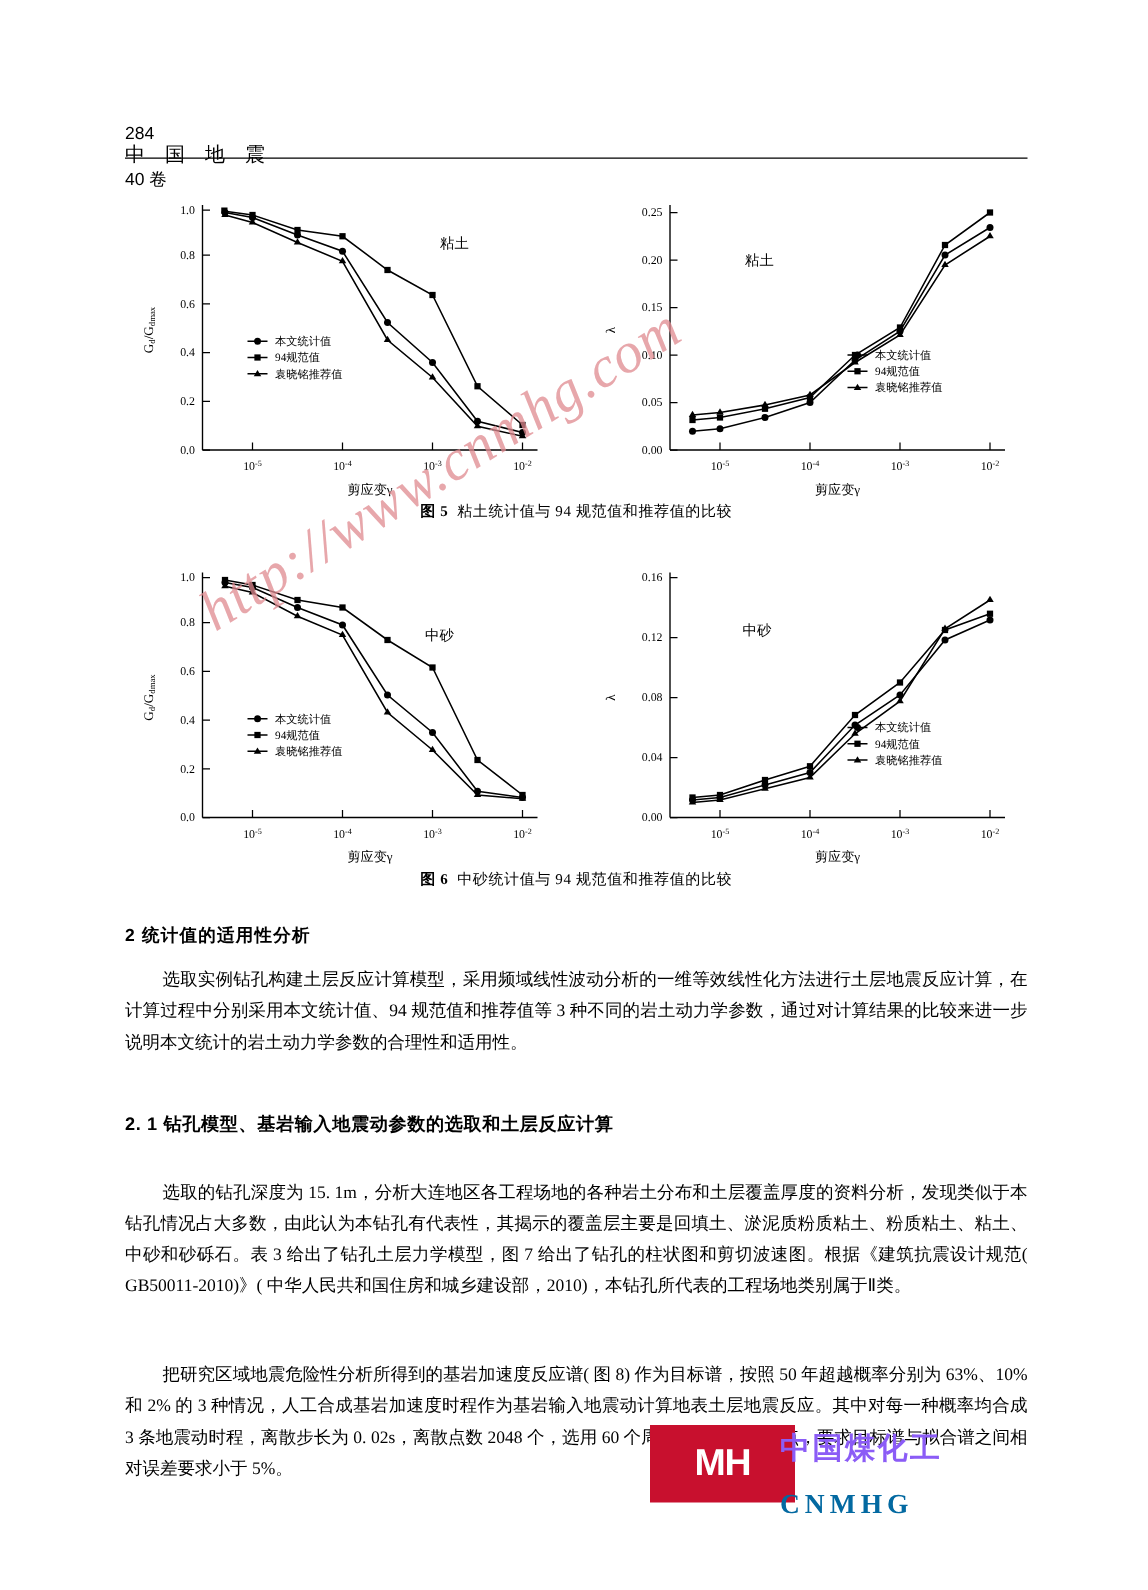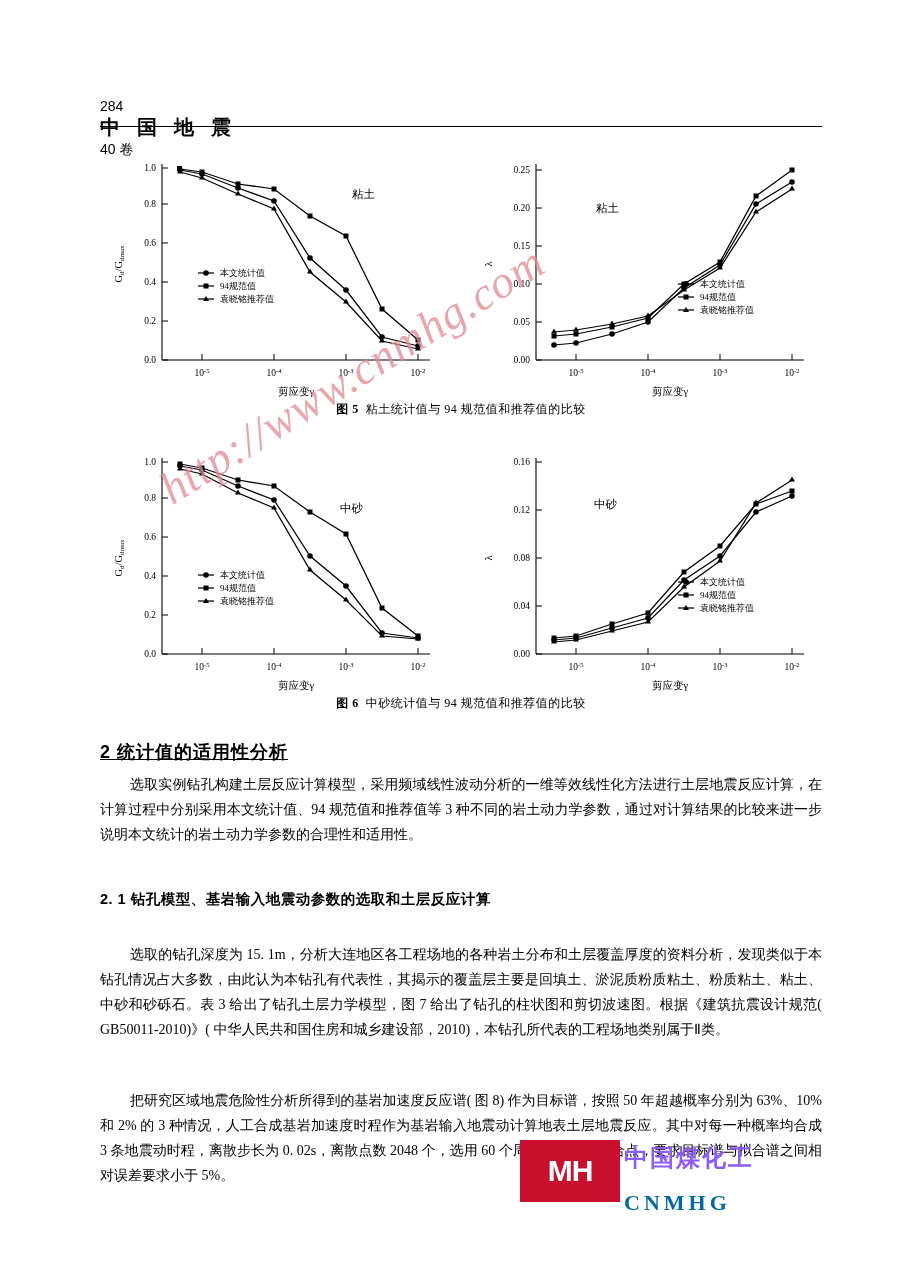"中 国 地 震" .hdr .jtitle { font-size: 20px -> 16px; font-weight: bold -> normal }
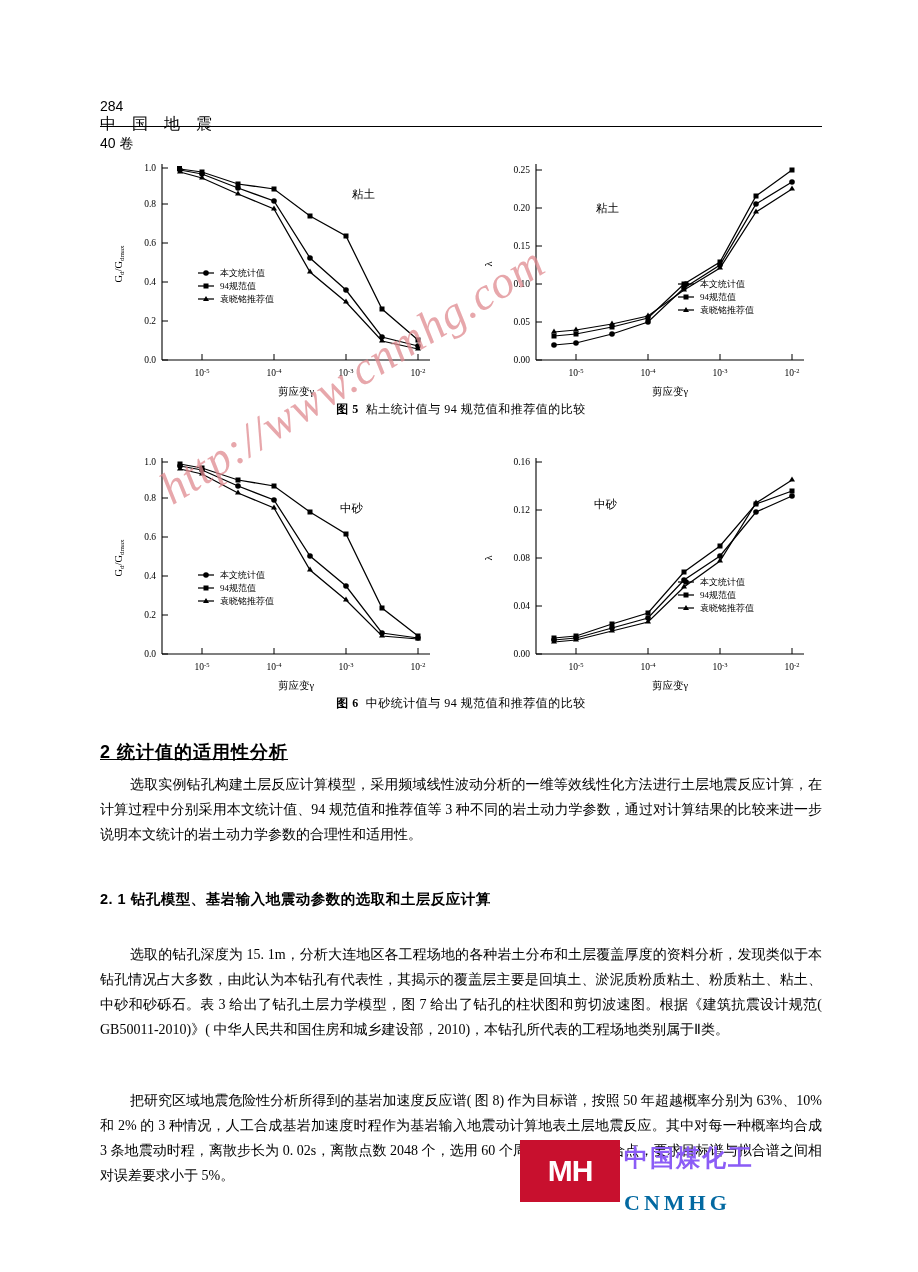"2 统计值的适用性分析" h2.s1 { font-size: 18px -> 14px; text-decoration: underline -> none }
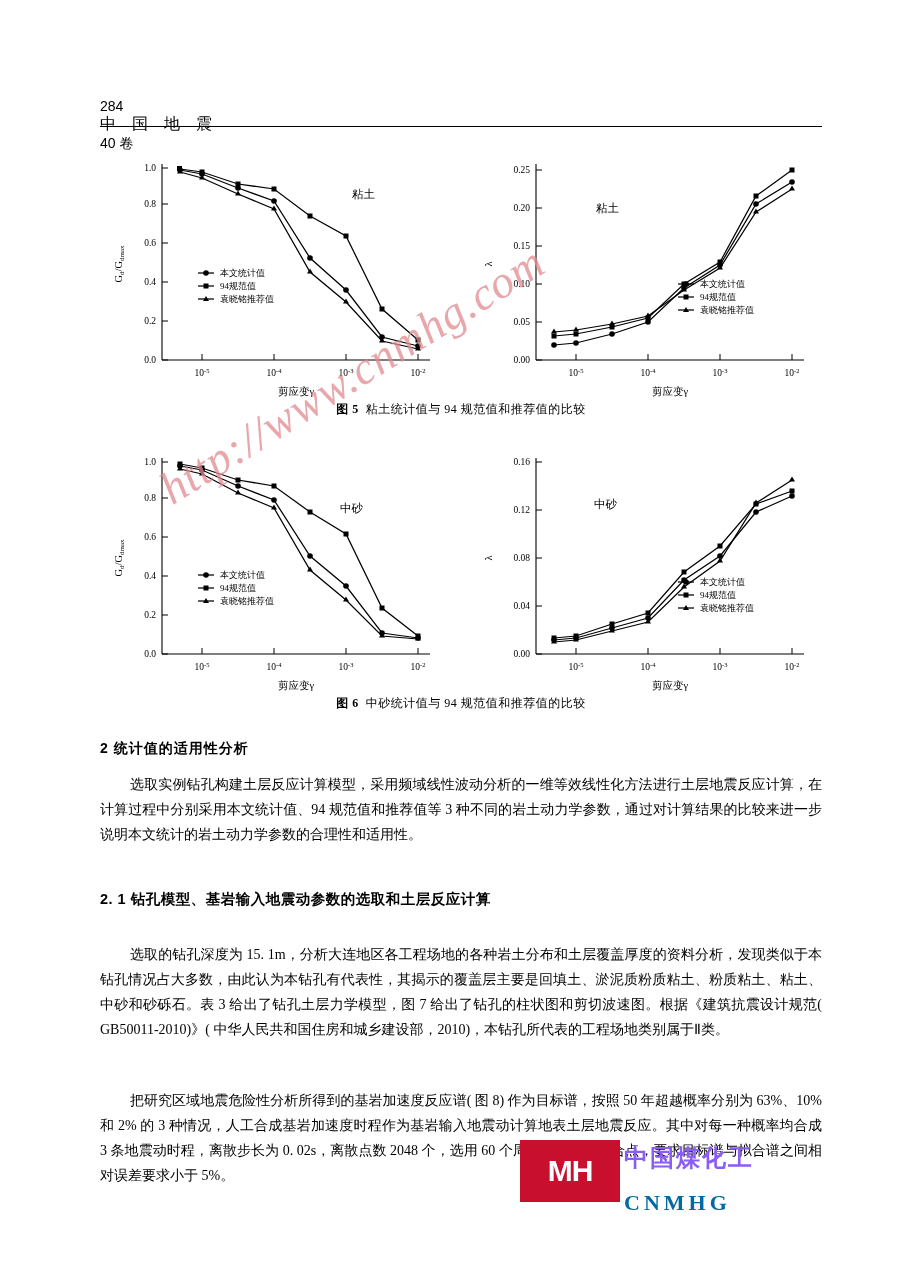"MH" .logo .mark { width: 100px -> 116px }
